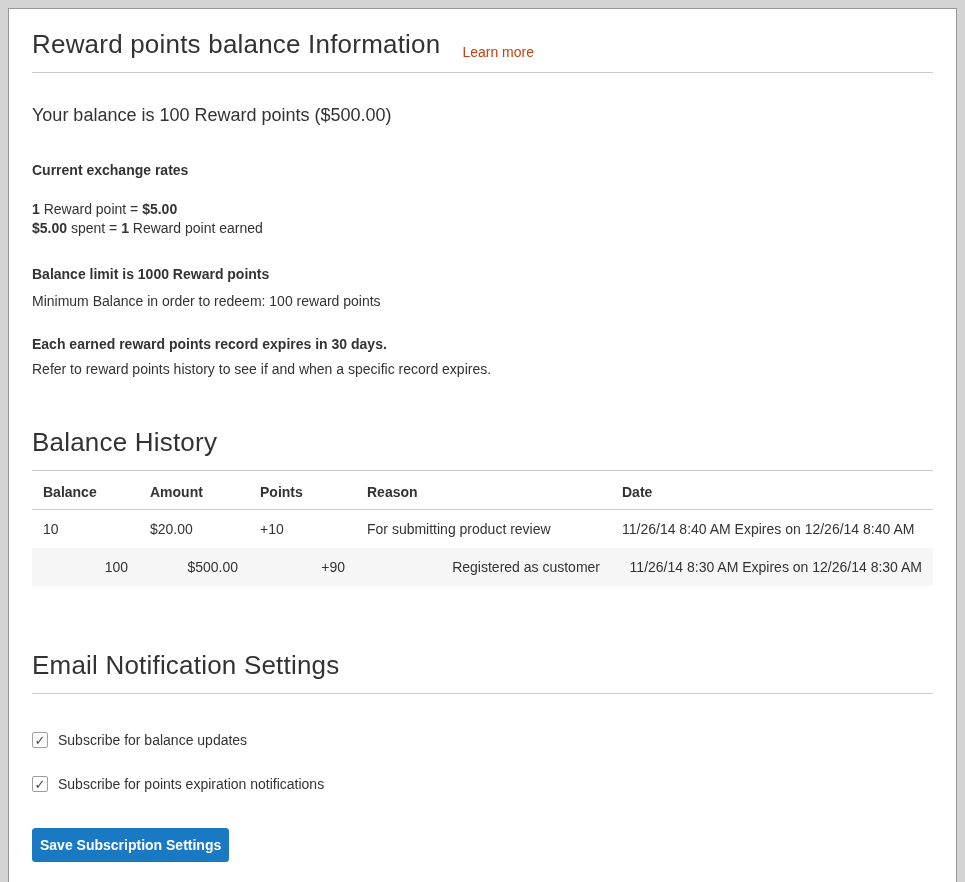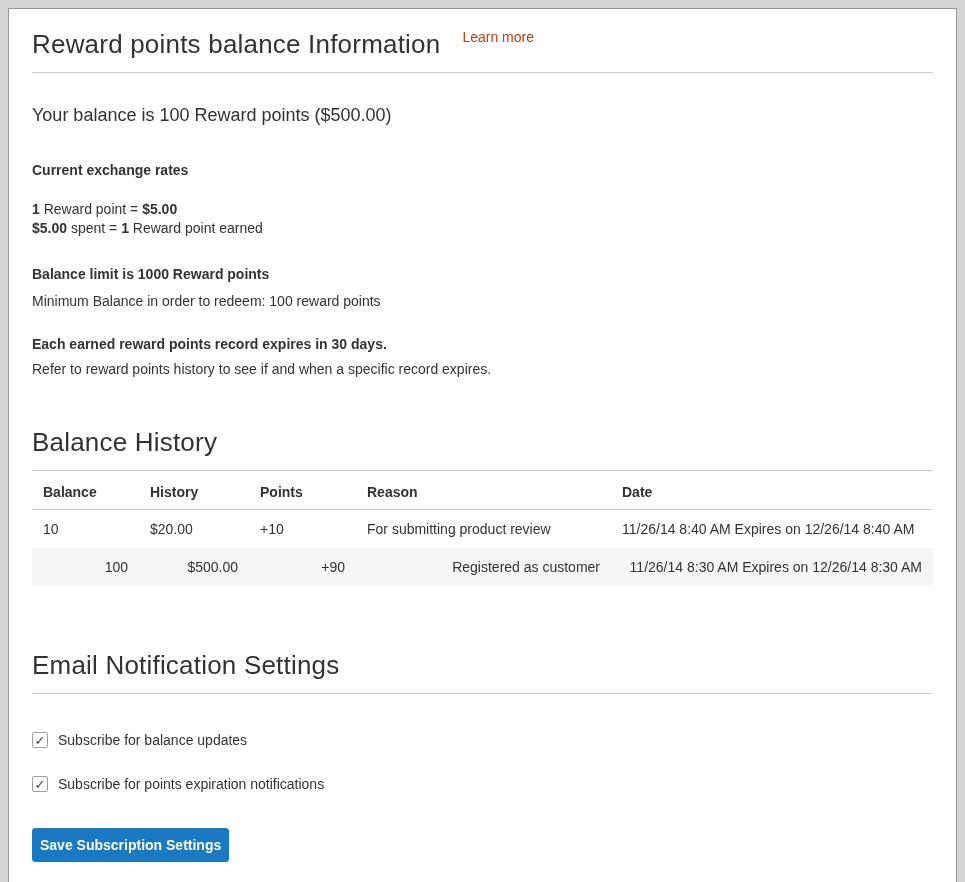"Reward points balance Information" .title-row { align-items: flex-start -> flex-end }
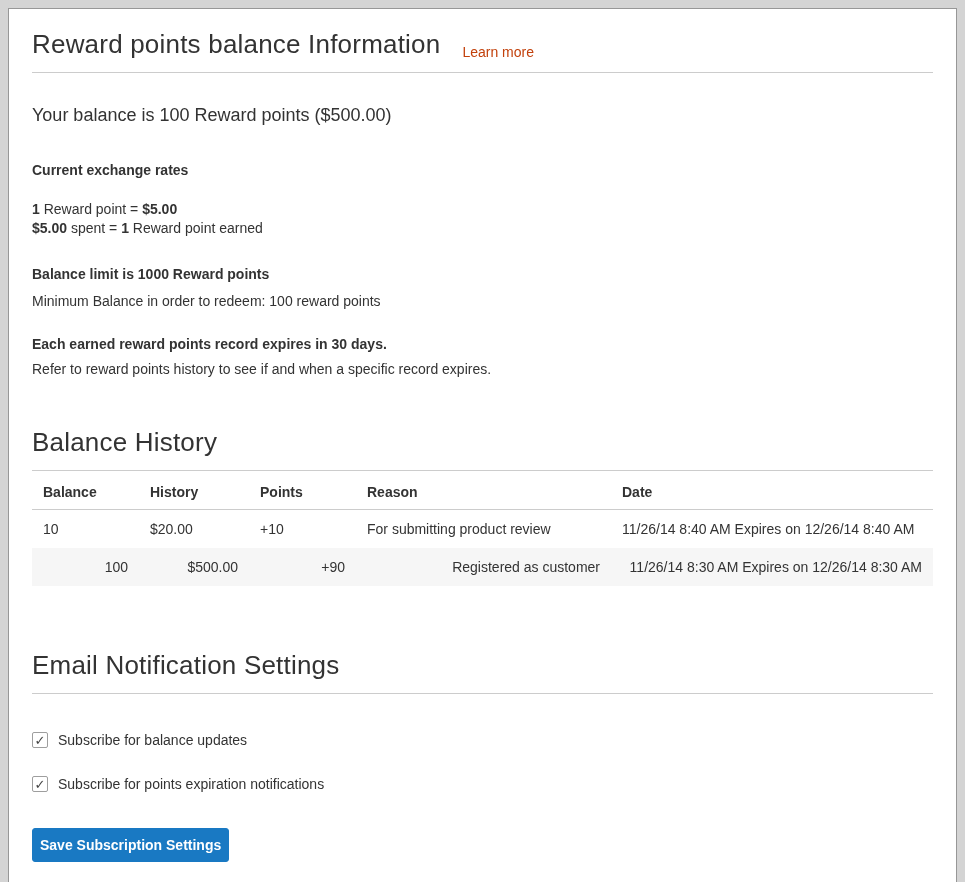"History" th { text: History -> Amount }
